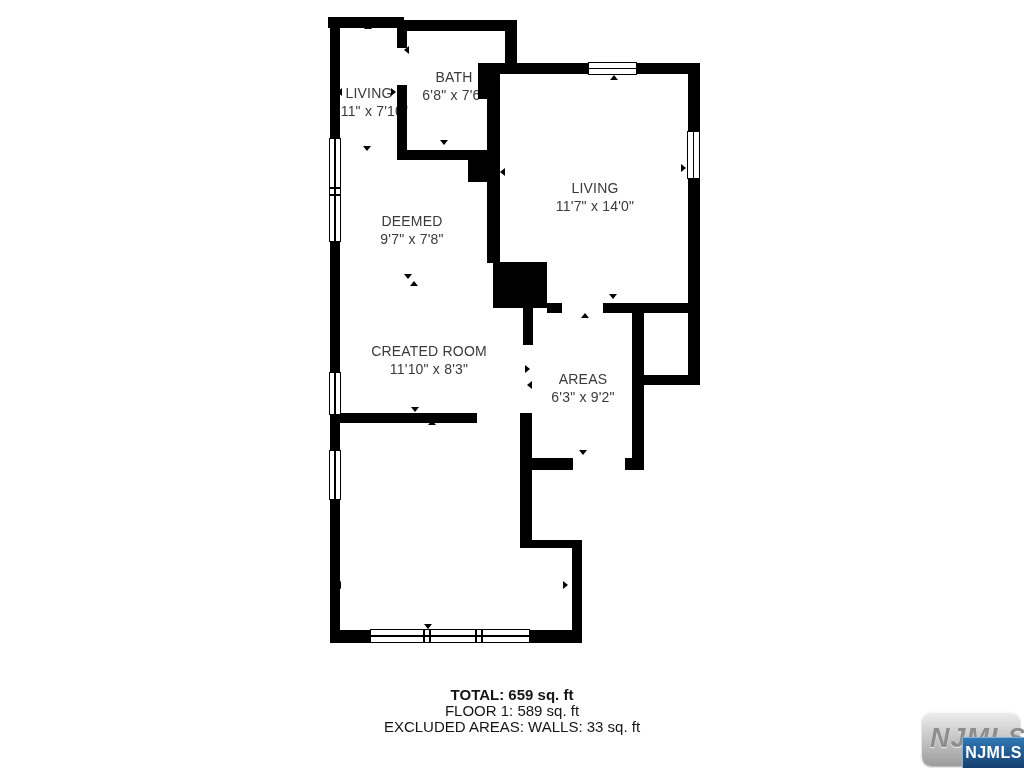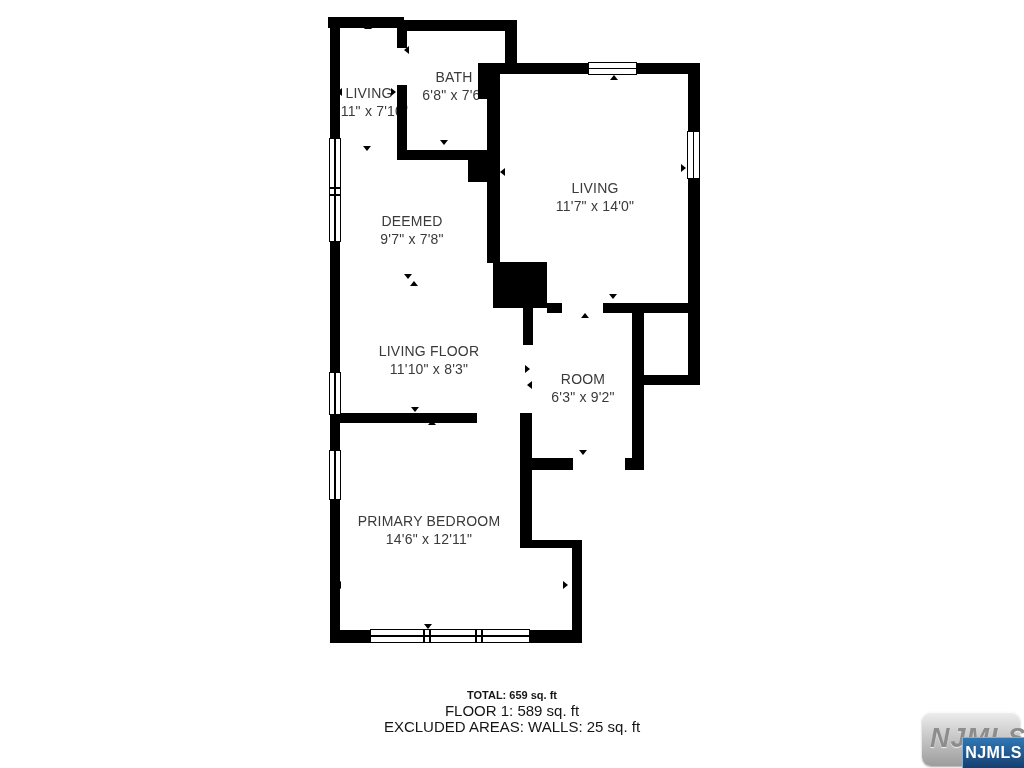"LIVING FLOOR" div { text: LIVING FLOOR -> CREATED ROOM }
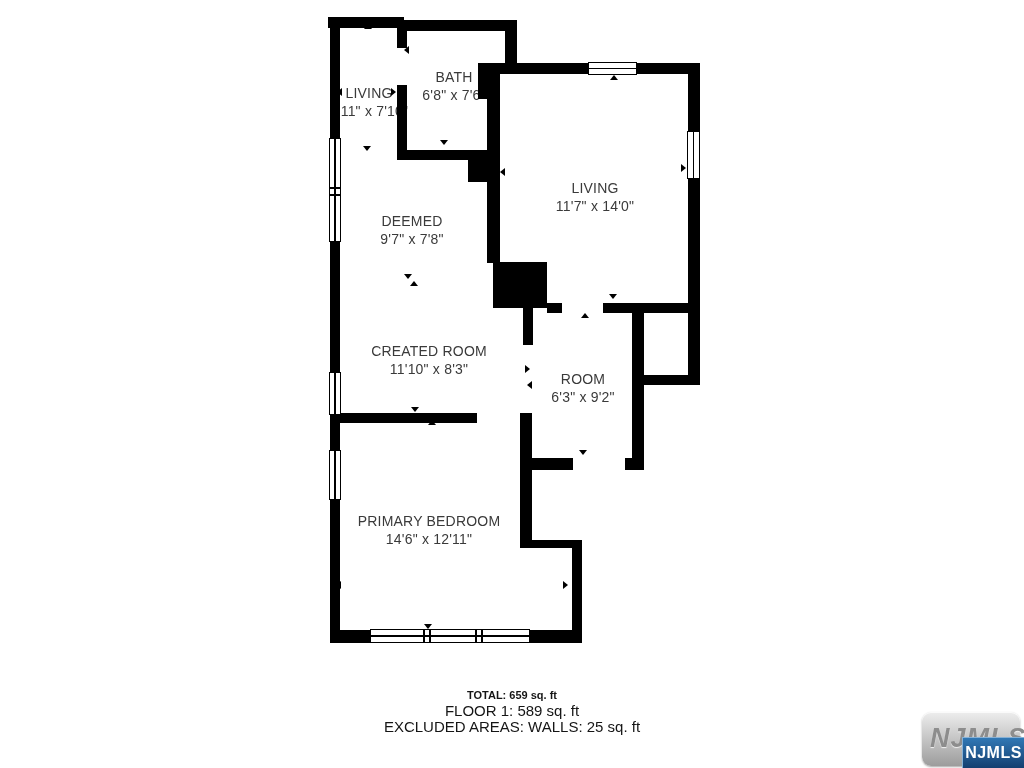"ROOM" div { text: ROOM -> AREAS }
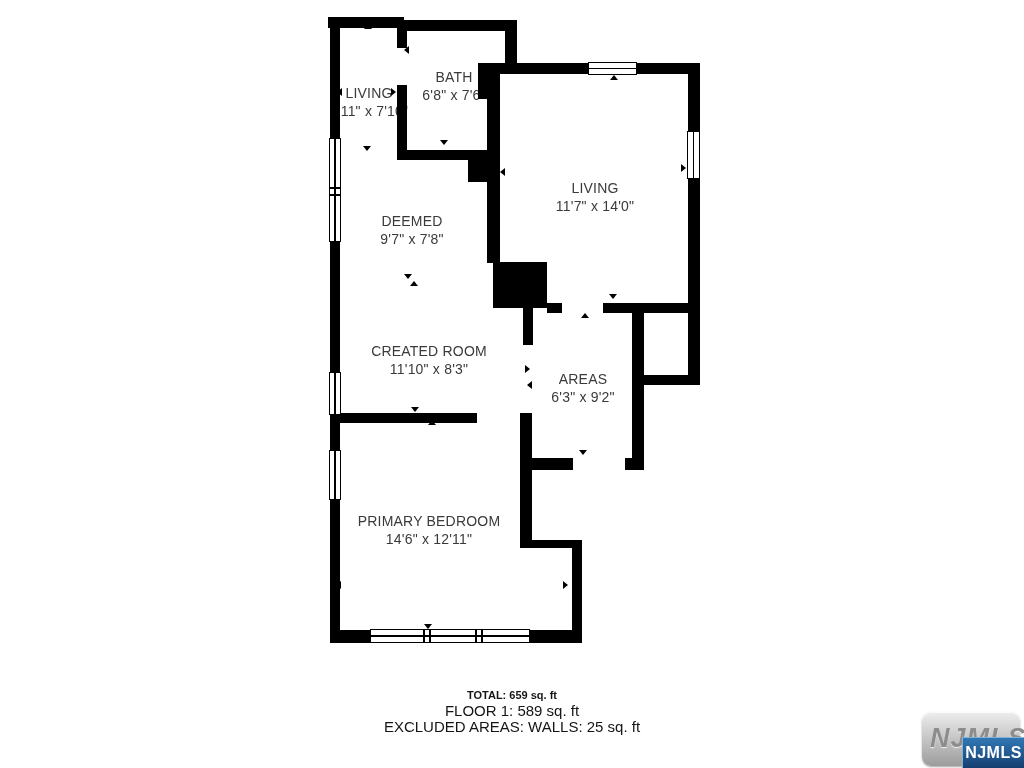"PRIMARY BEDROOM" div.room-label { html: <div> <div>PRIMARY BEDROOM</div> <div>14'6" x 12'11"</div> </div> -> none }
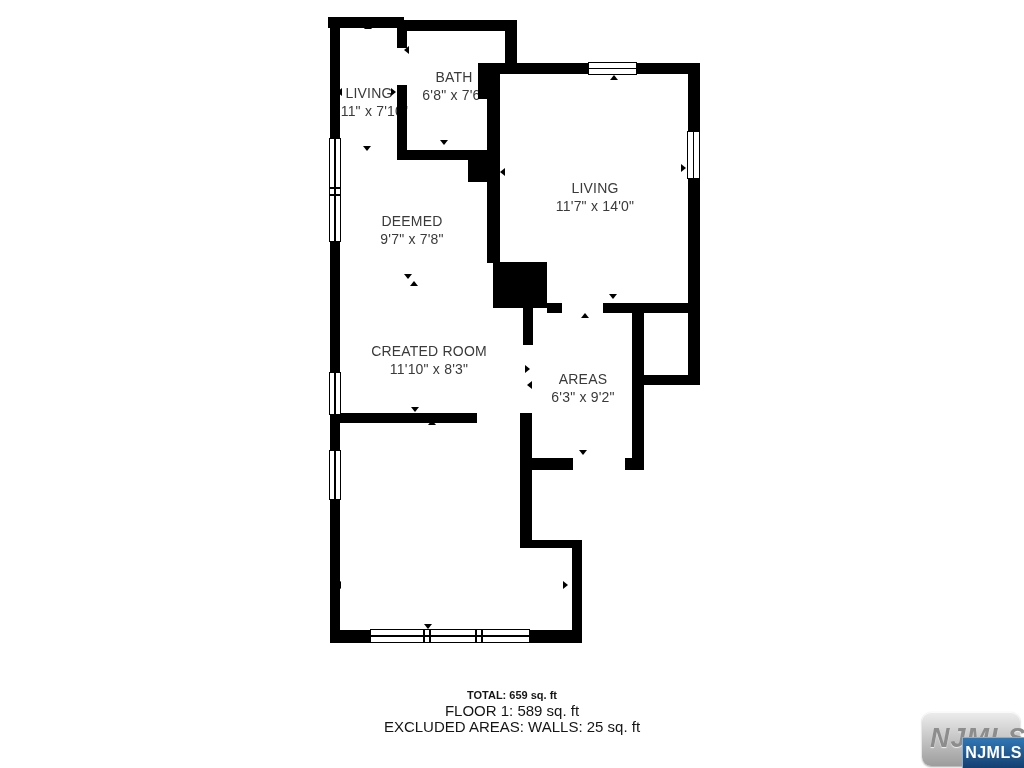"TOTAL: 659 sq. ft" #footer .t1 { font-size: 11px -> 15px }
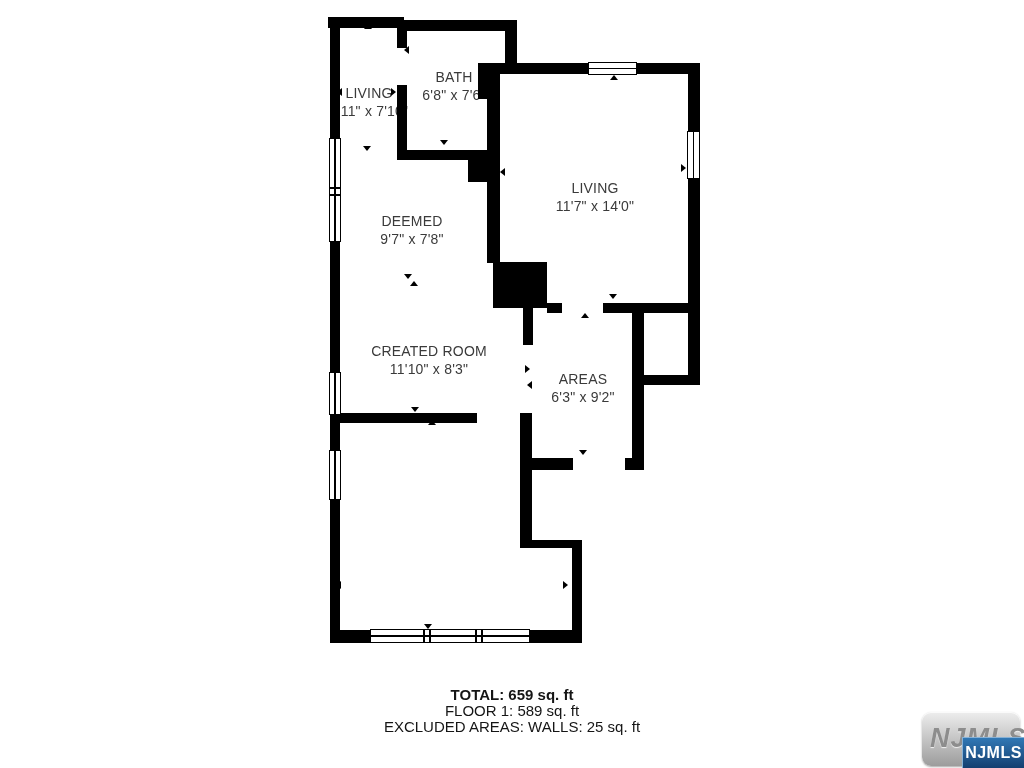"EXCLUDED AREAS: WALLS: 25 sq." div.t3 { text: 25 -> 33 }
